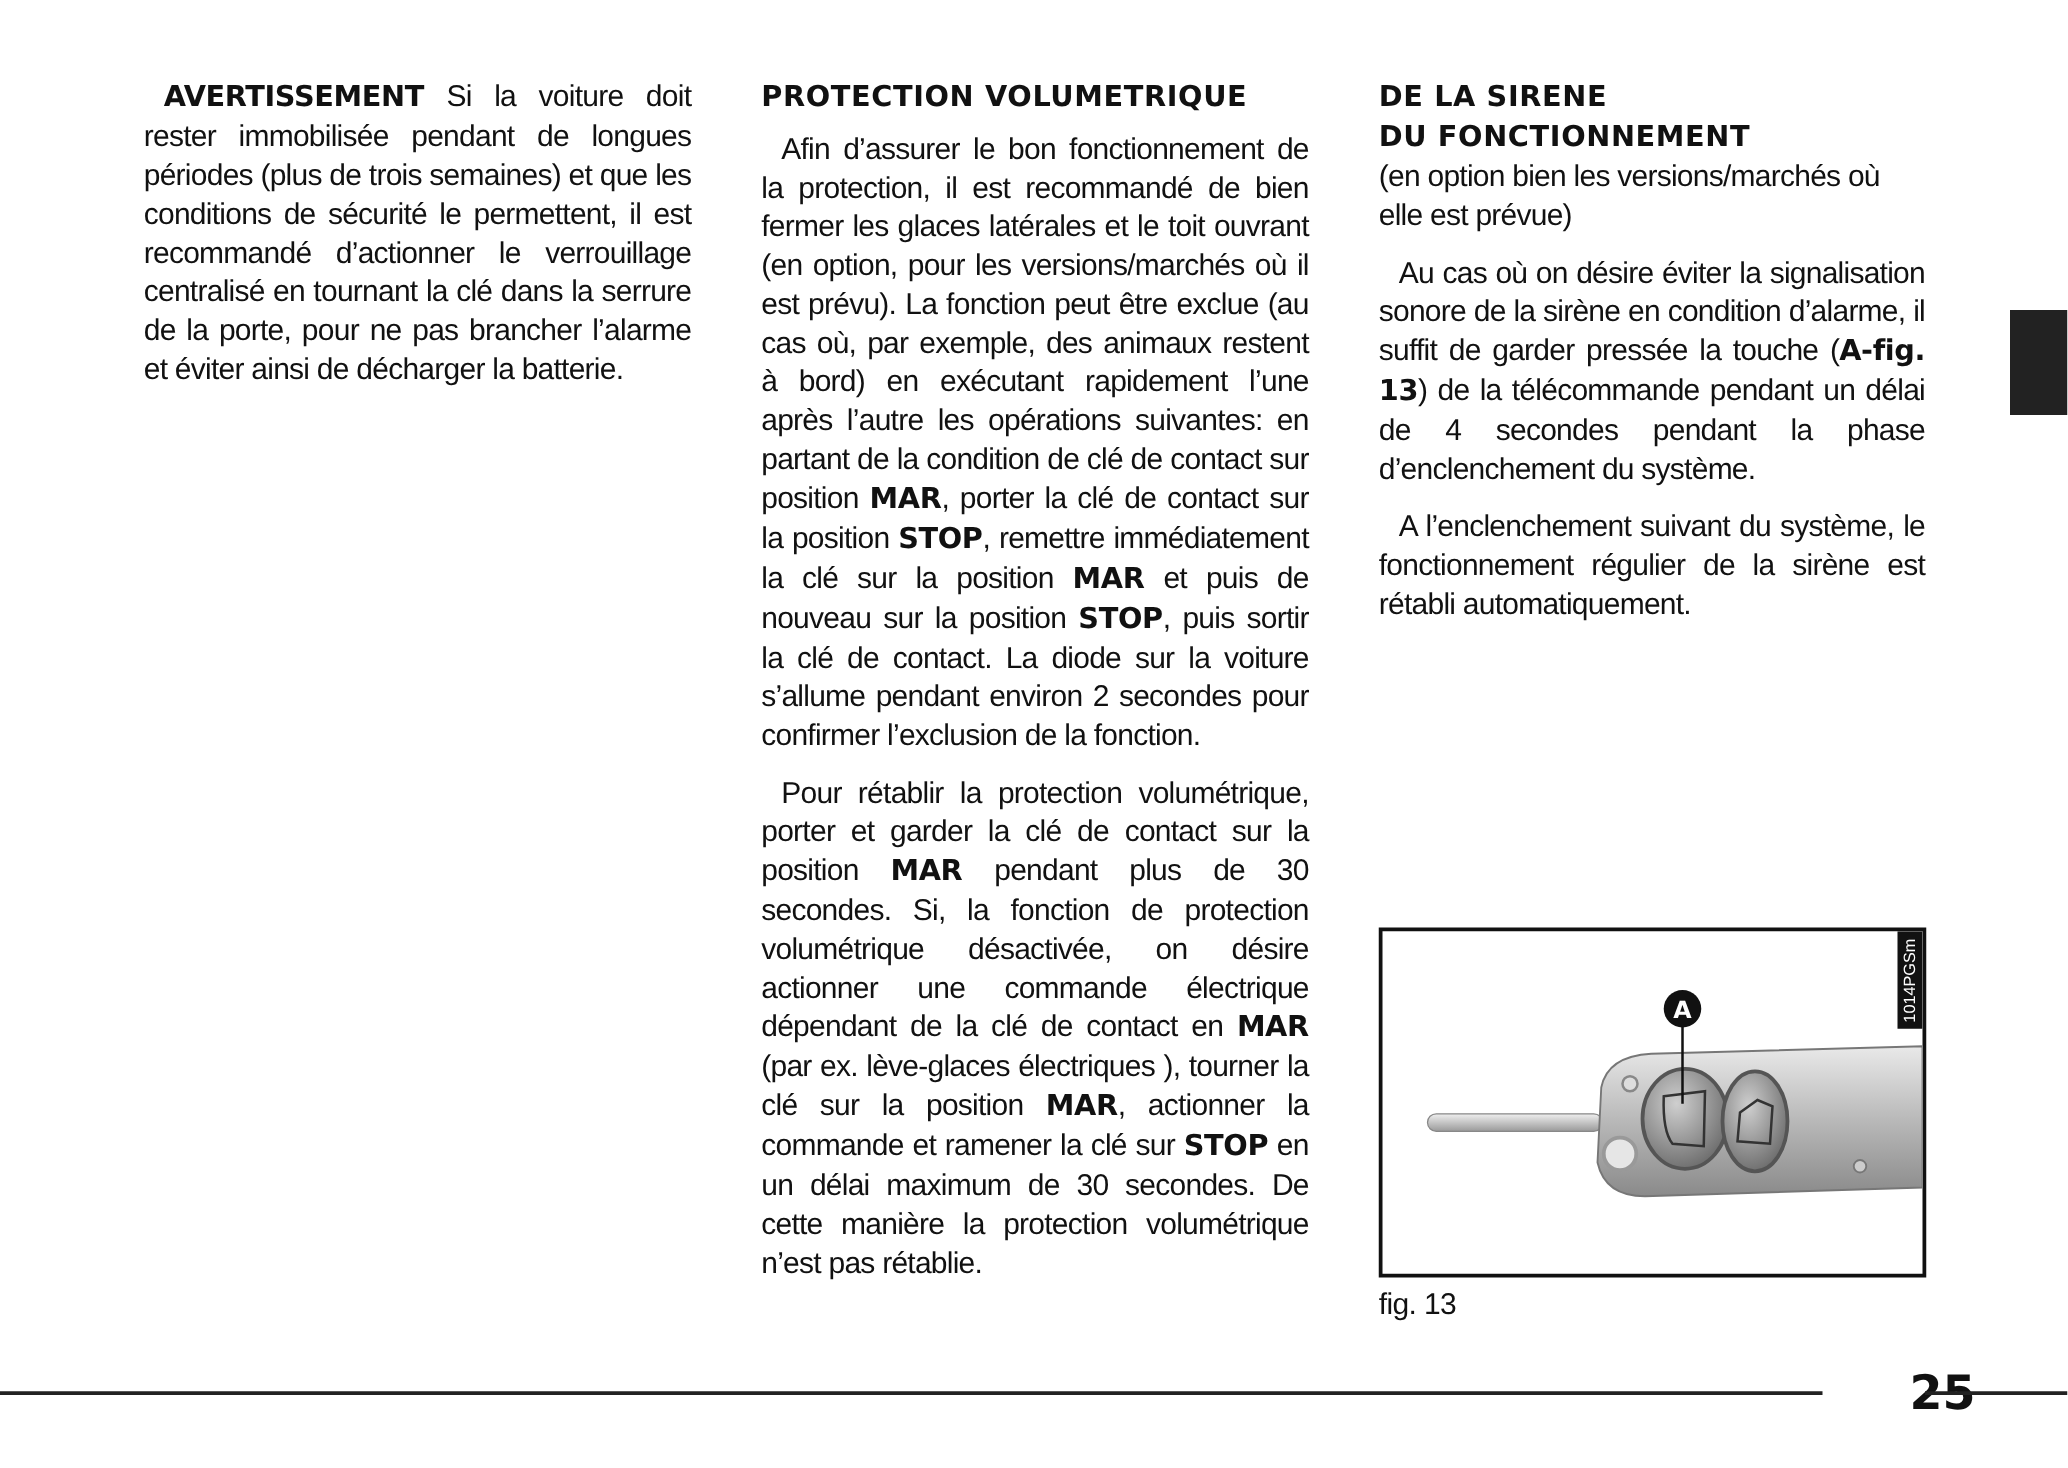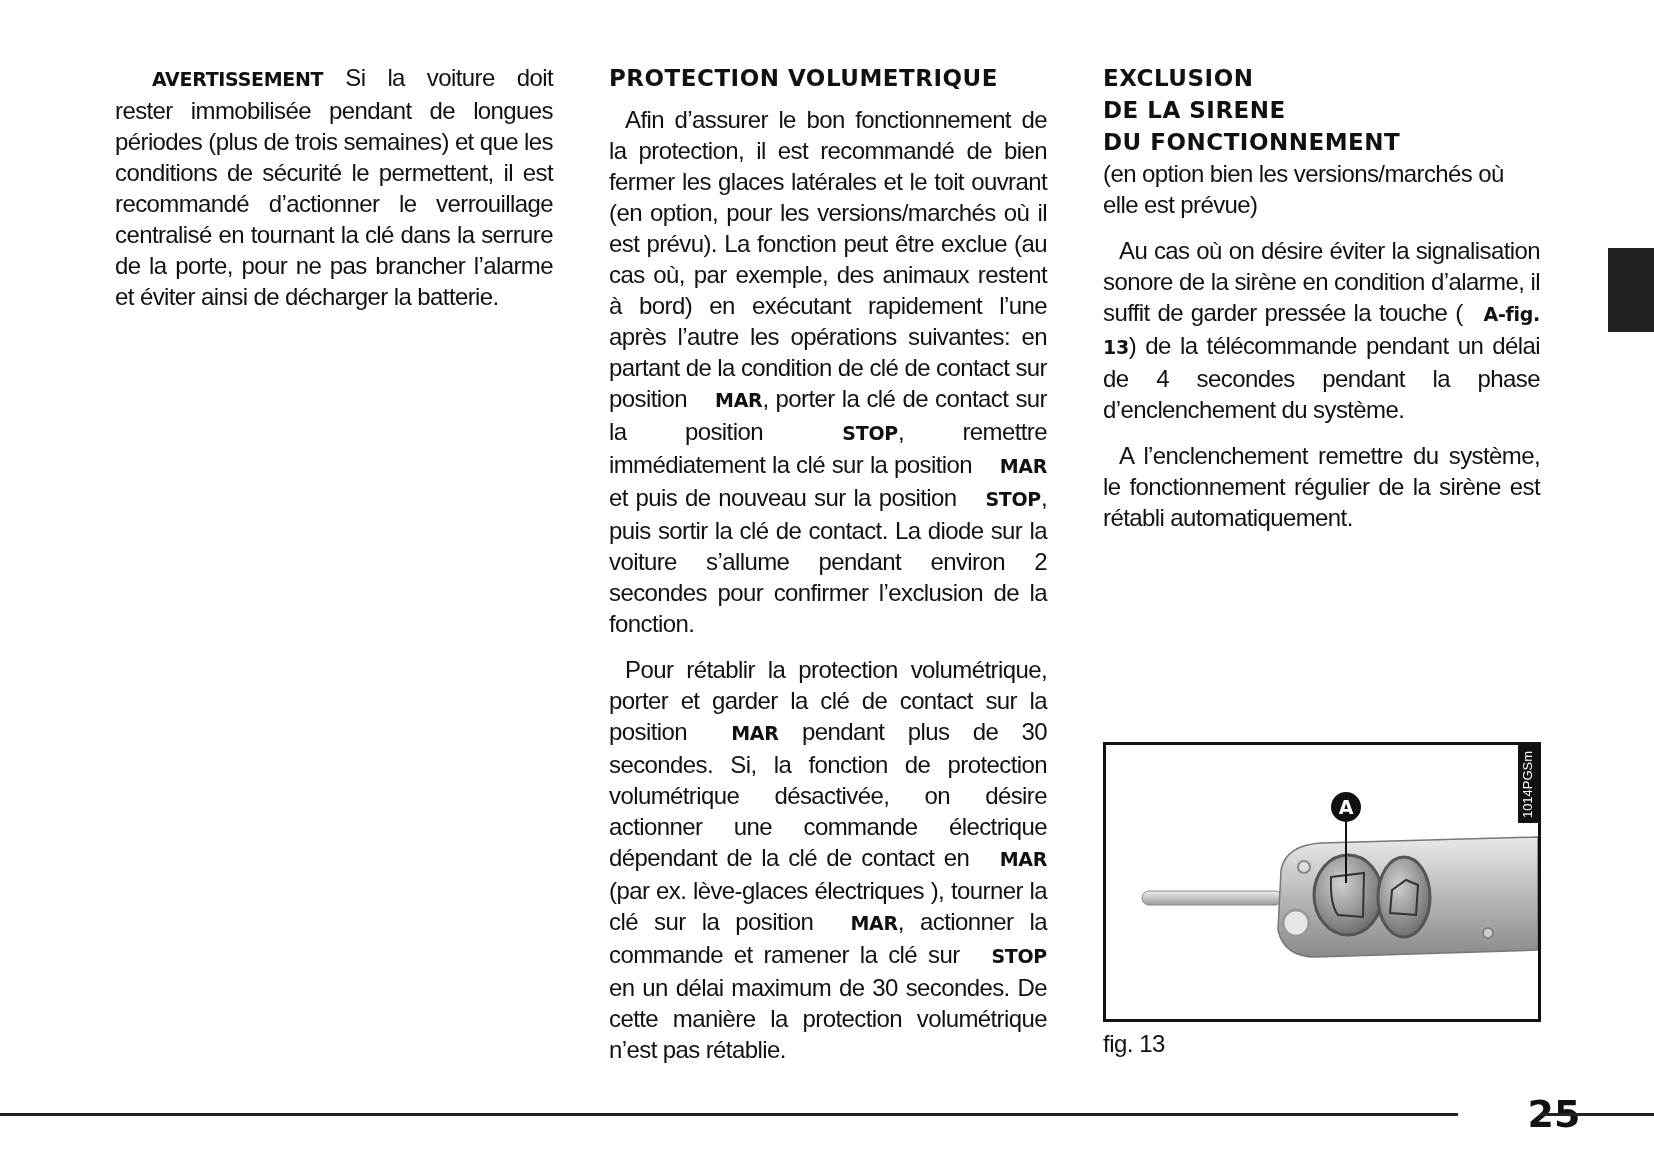"AVERTISSEMENT" b { font-size: 19px -> 23px; margin-left: 21px -> none }
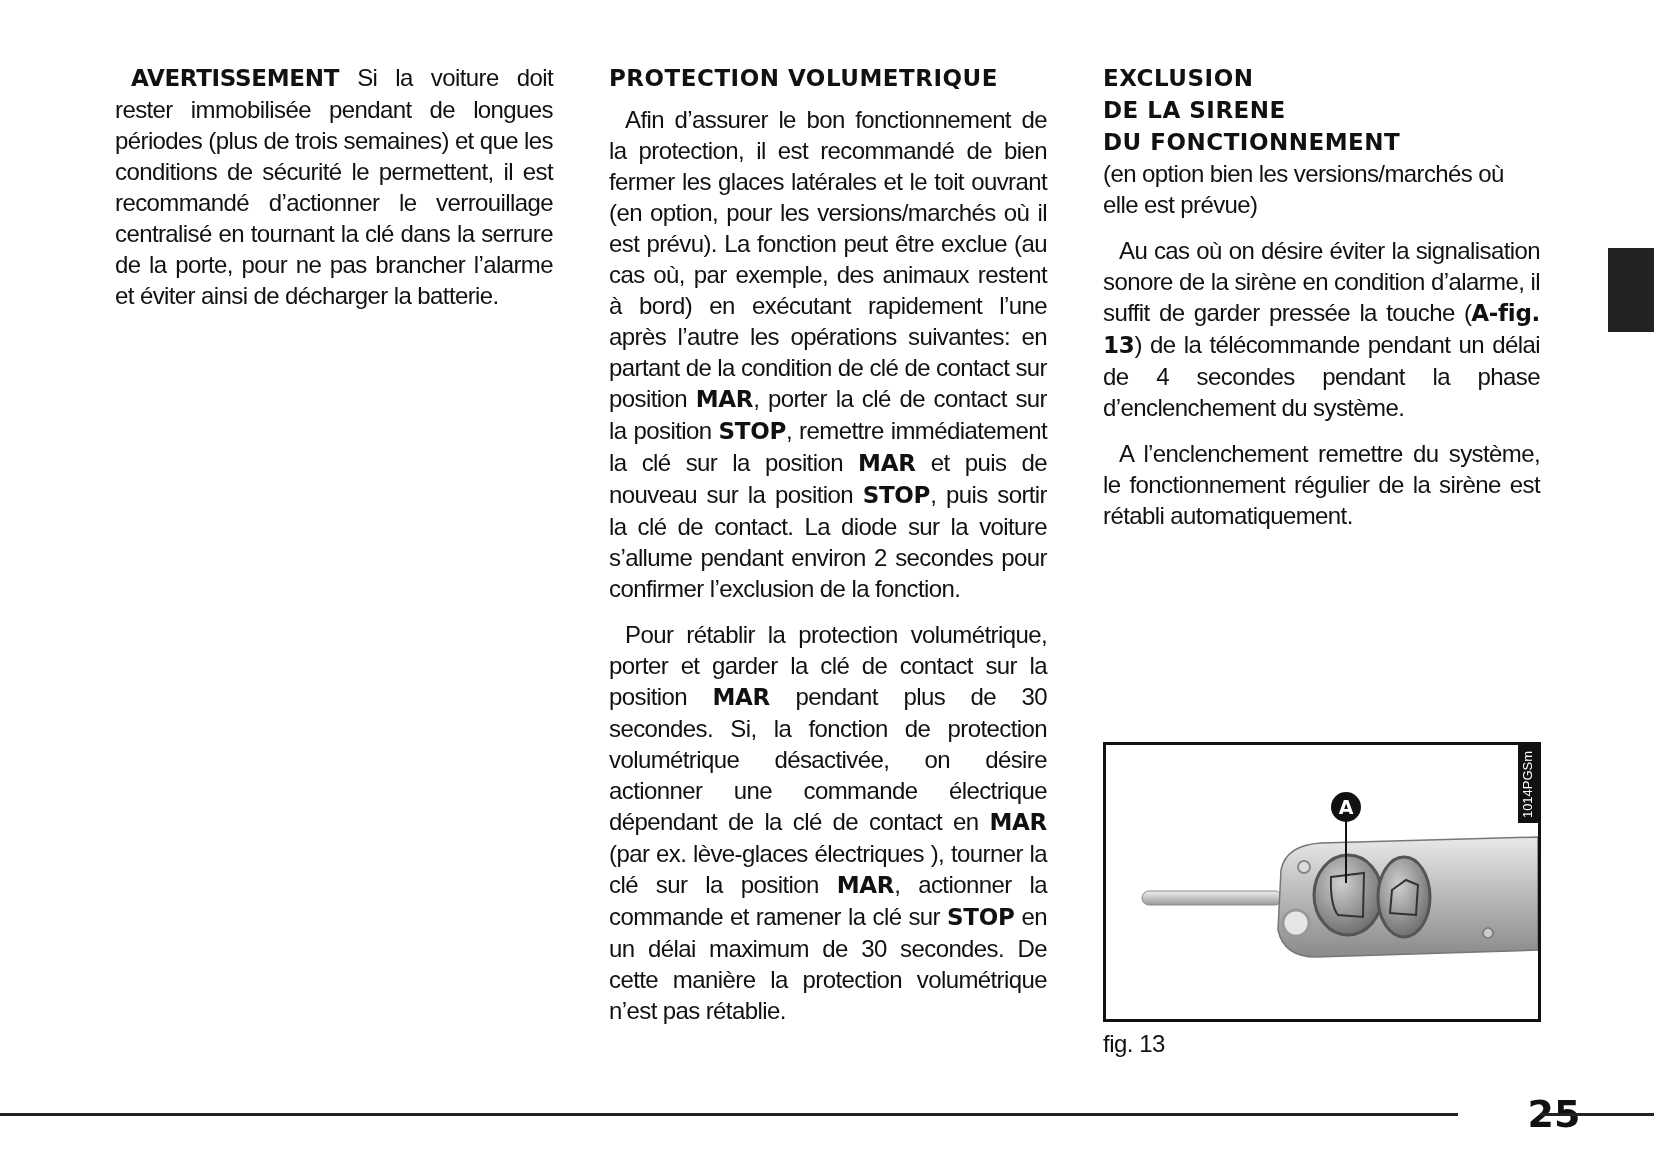"EXCLUSION" div { html: <div>EXCLUSION</div> -> none }
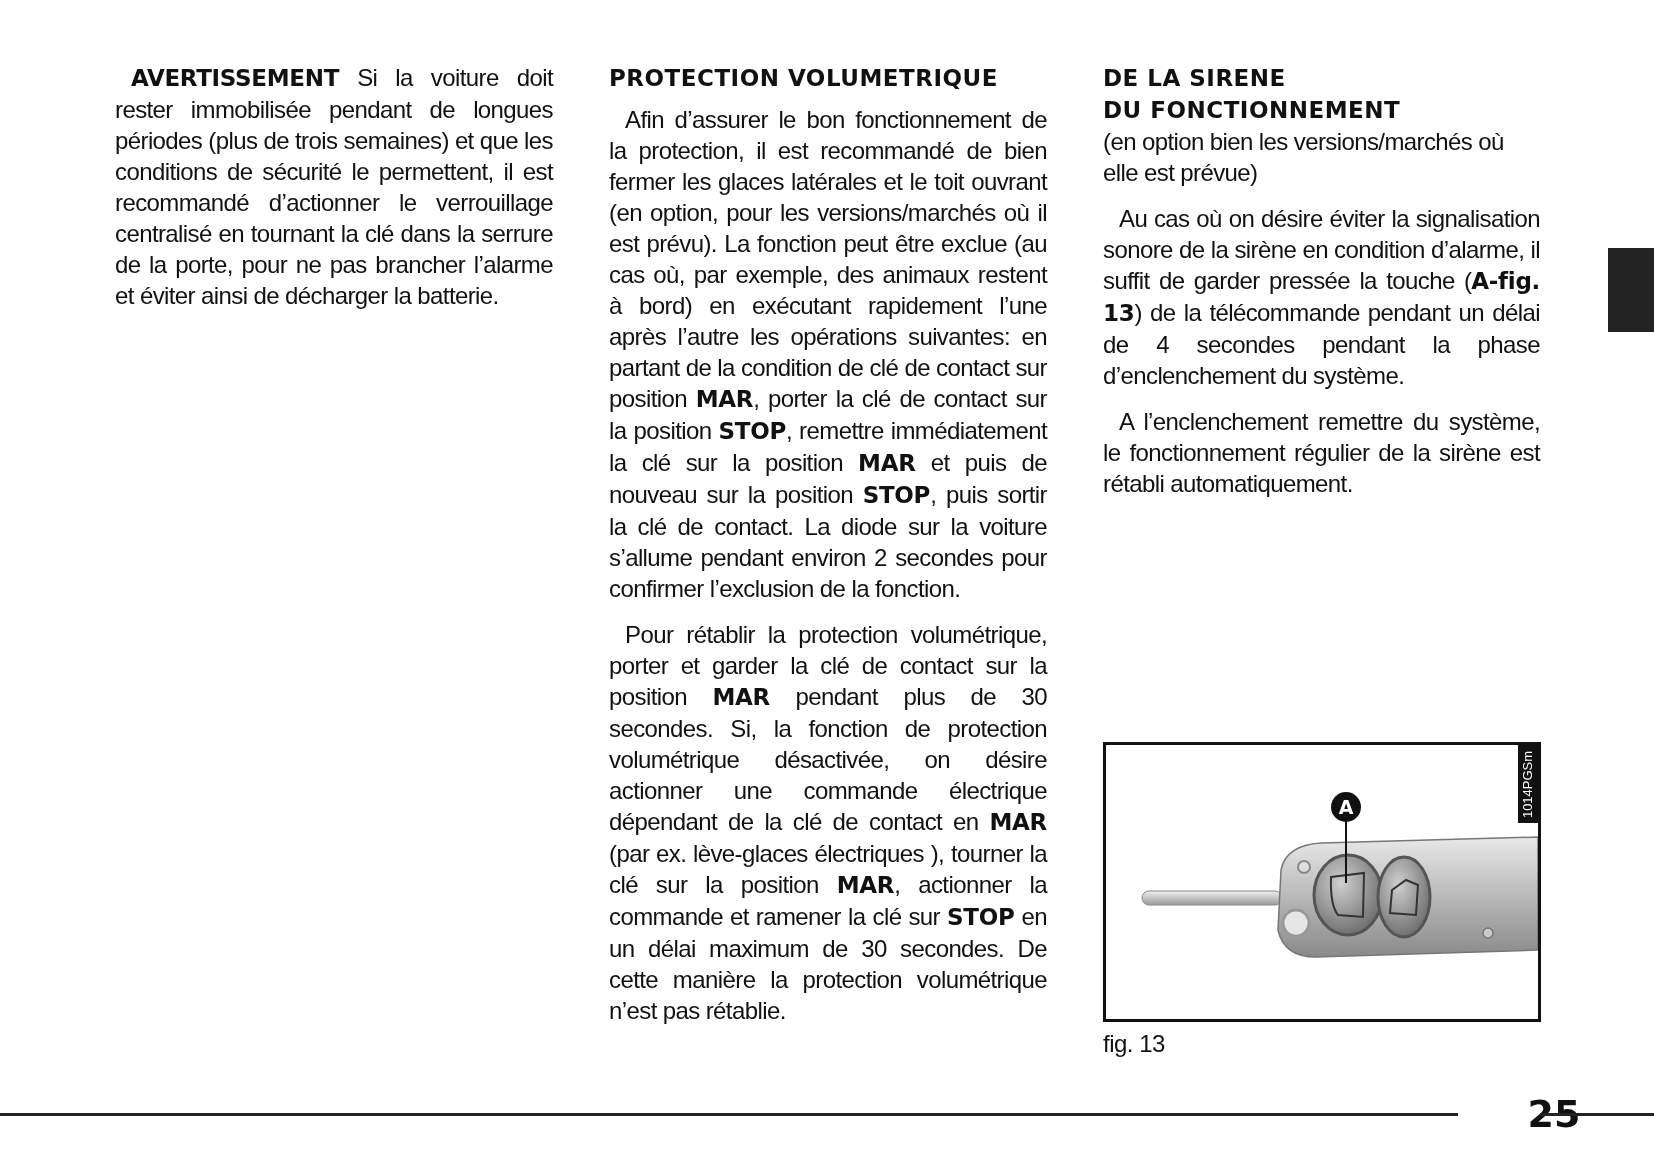"A l’enclenchement remettre du système," p { text: remettre -> suivant }
